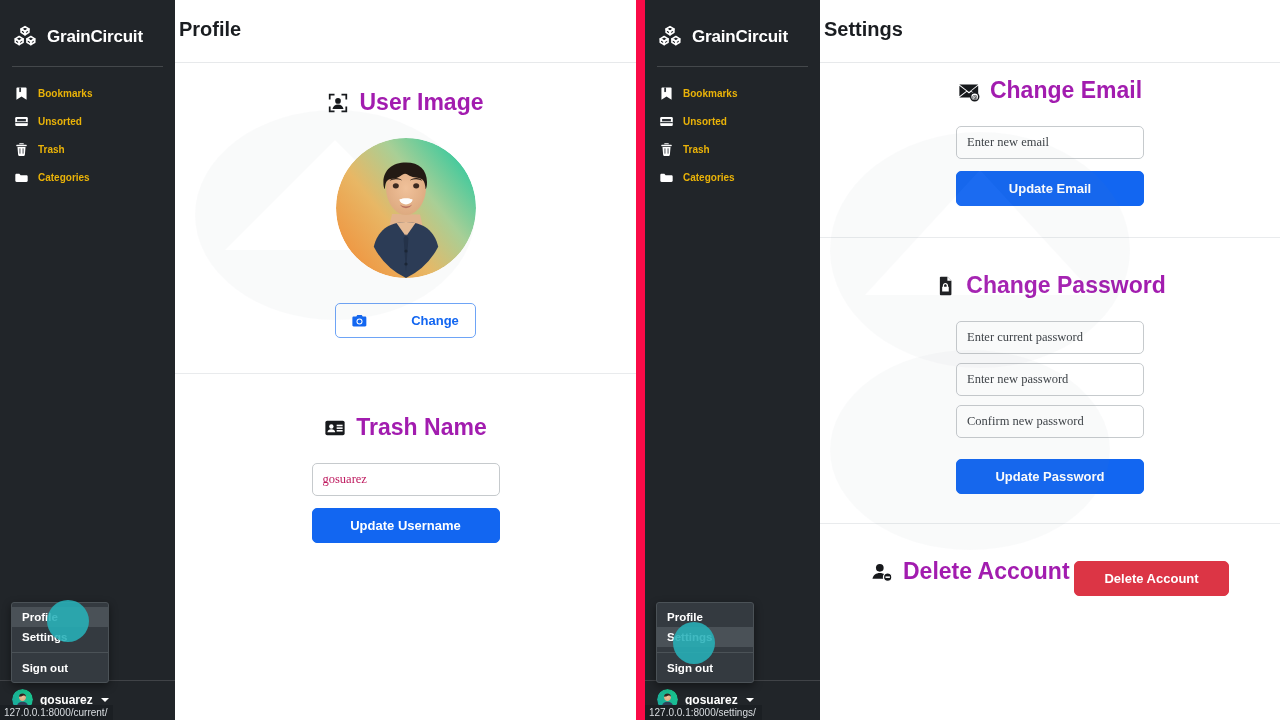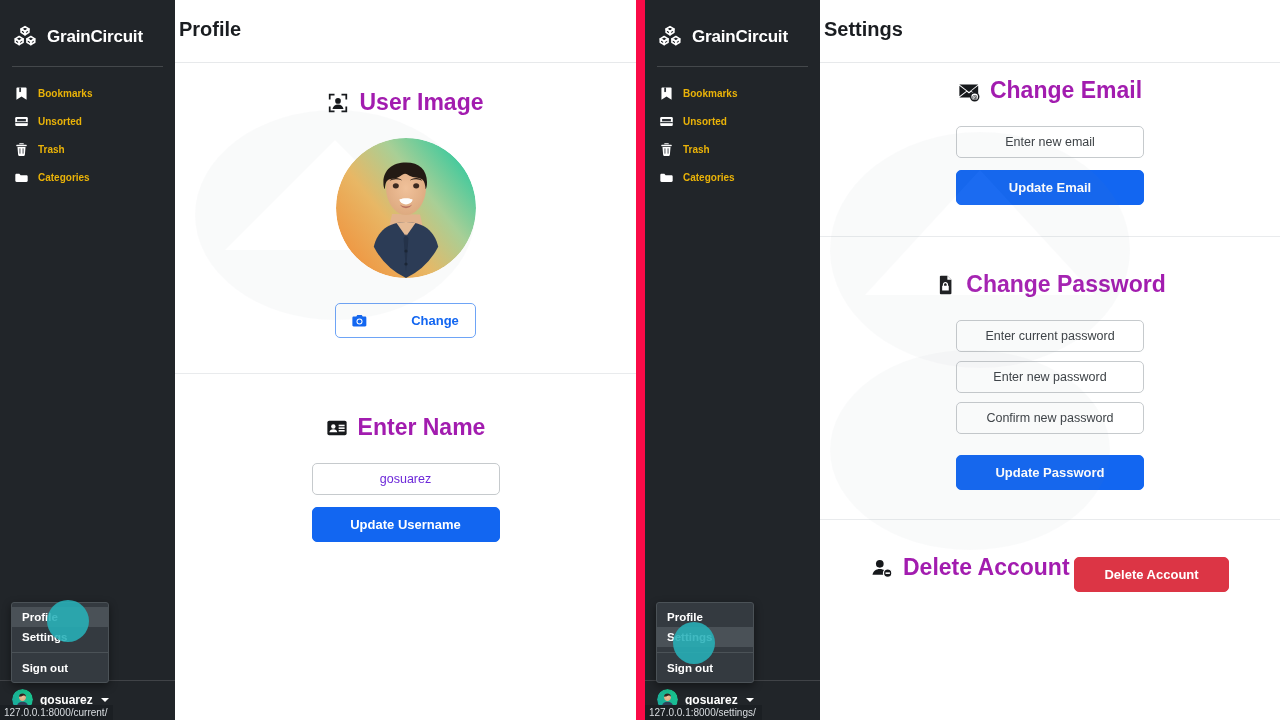"Enter new email" .field { color: #6d28d9 -> #be185d; font-family: Liberation Sans, sans-serif -> Liberation Serif, serif; text-align: center -> none }
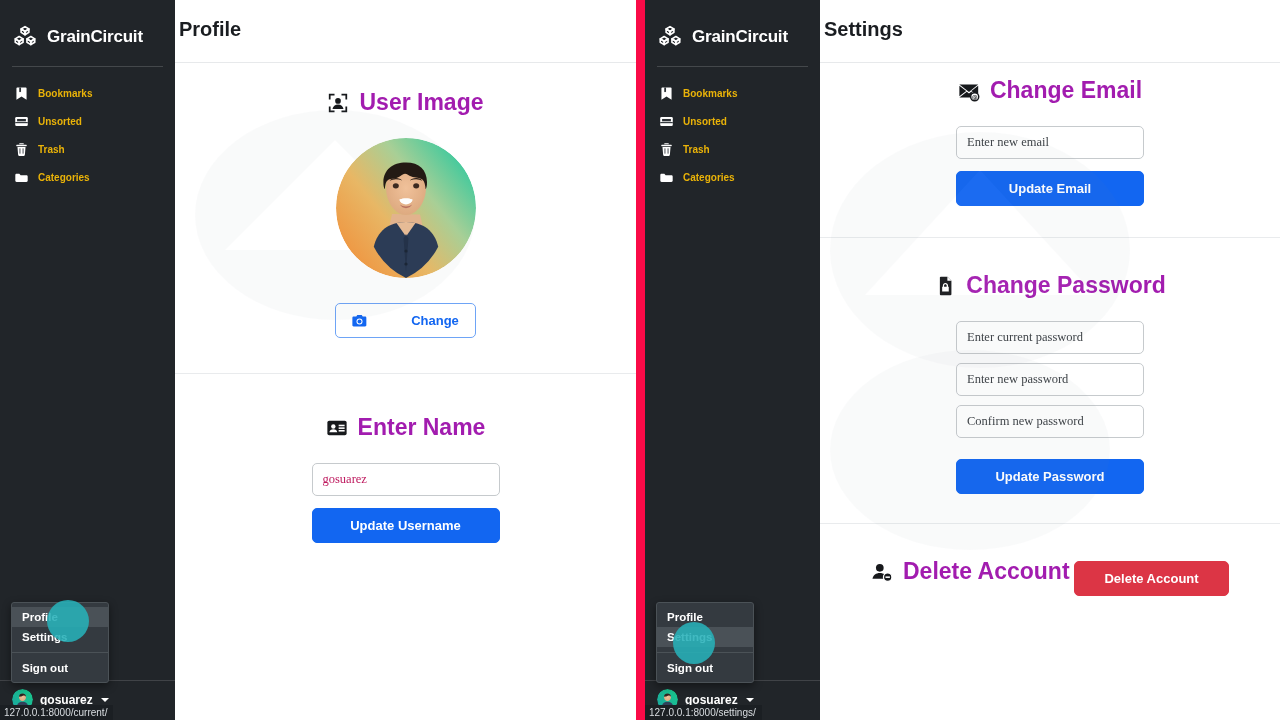"Enter Name" span { text: Enter -> Trash }
